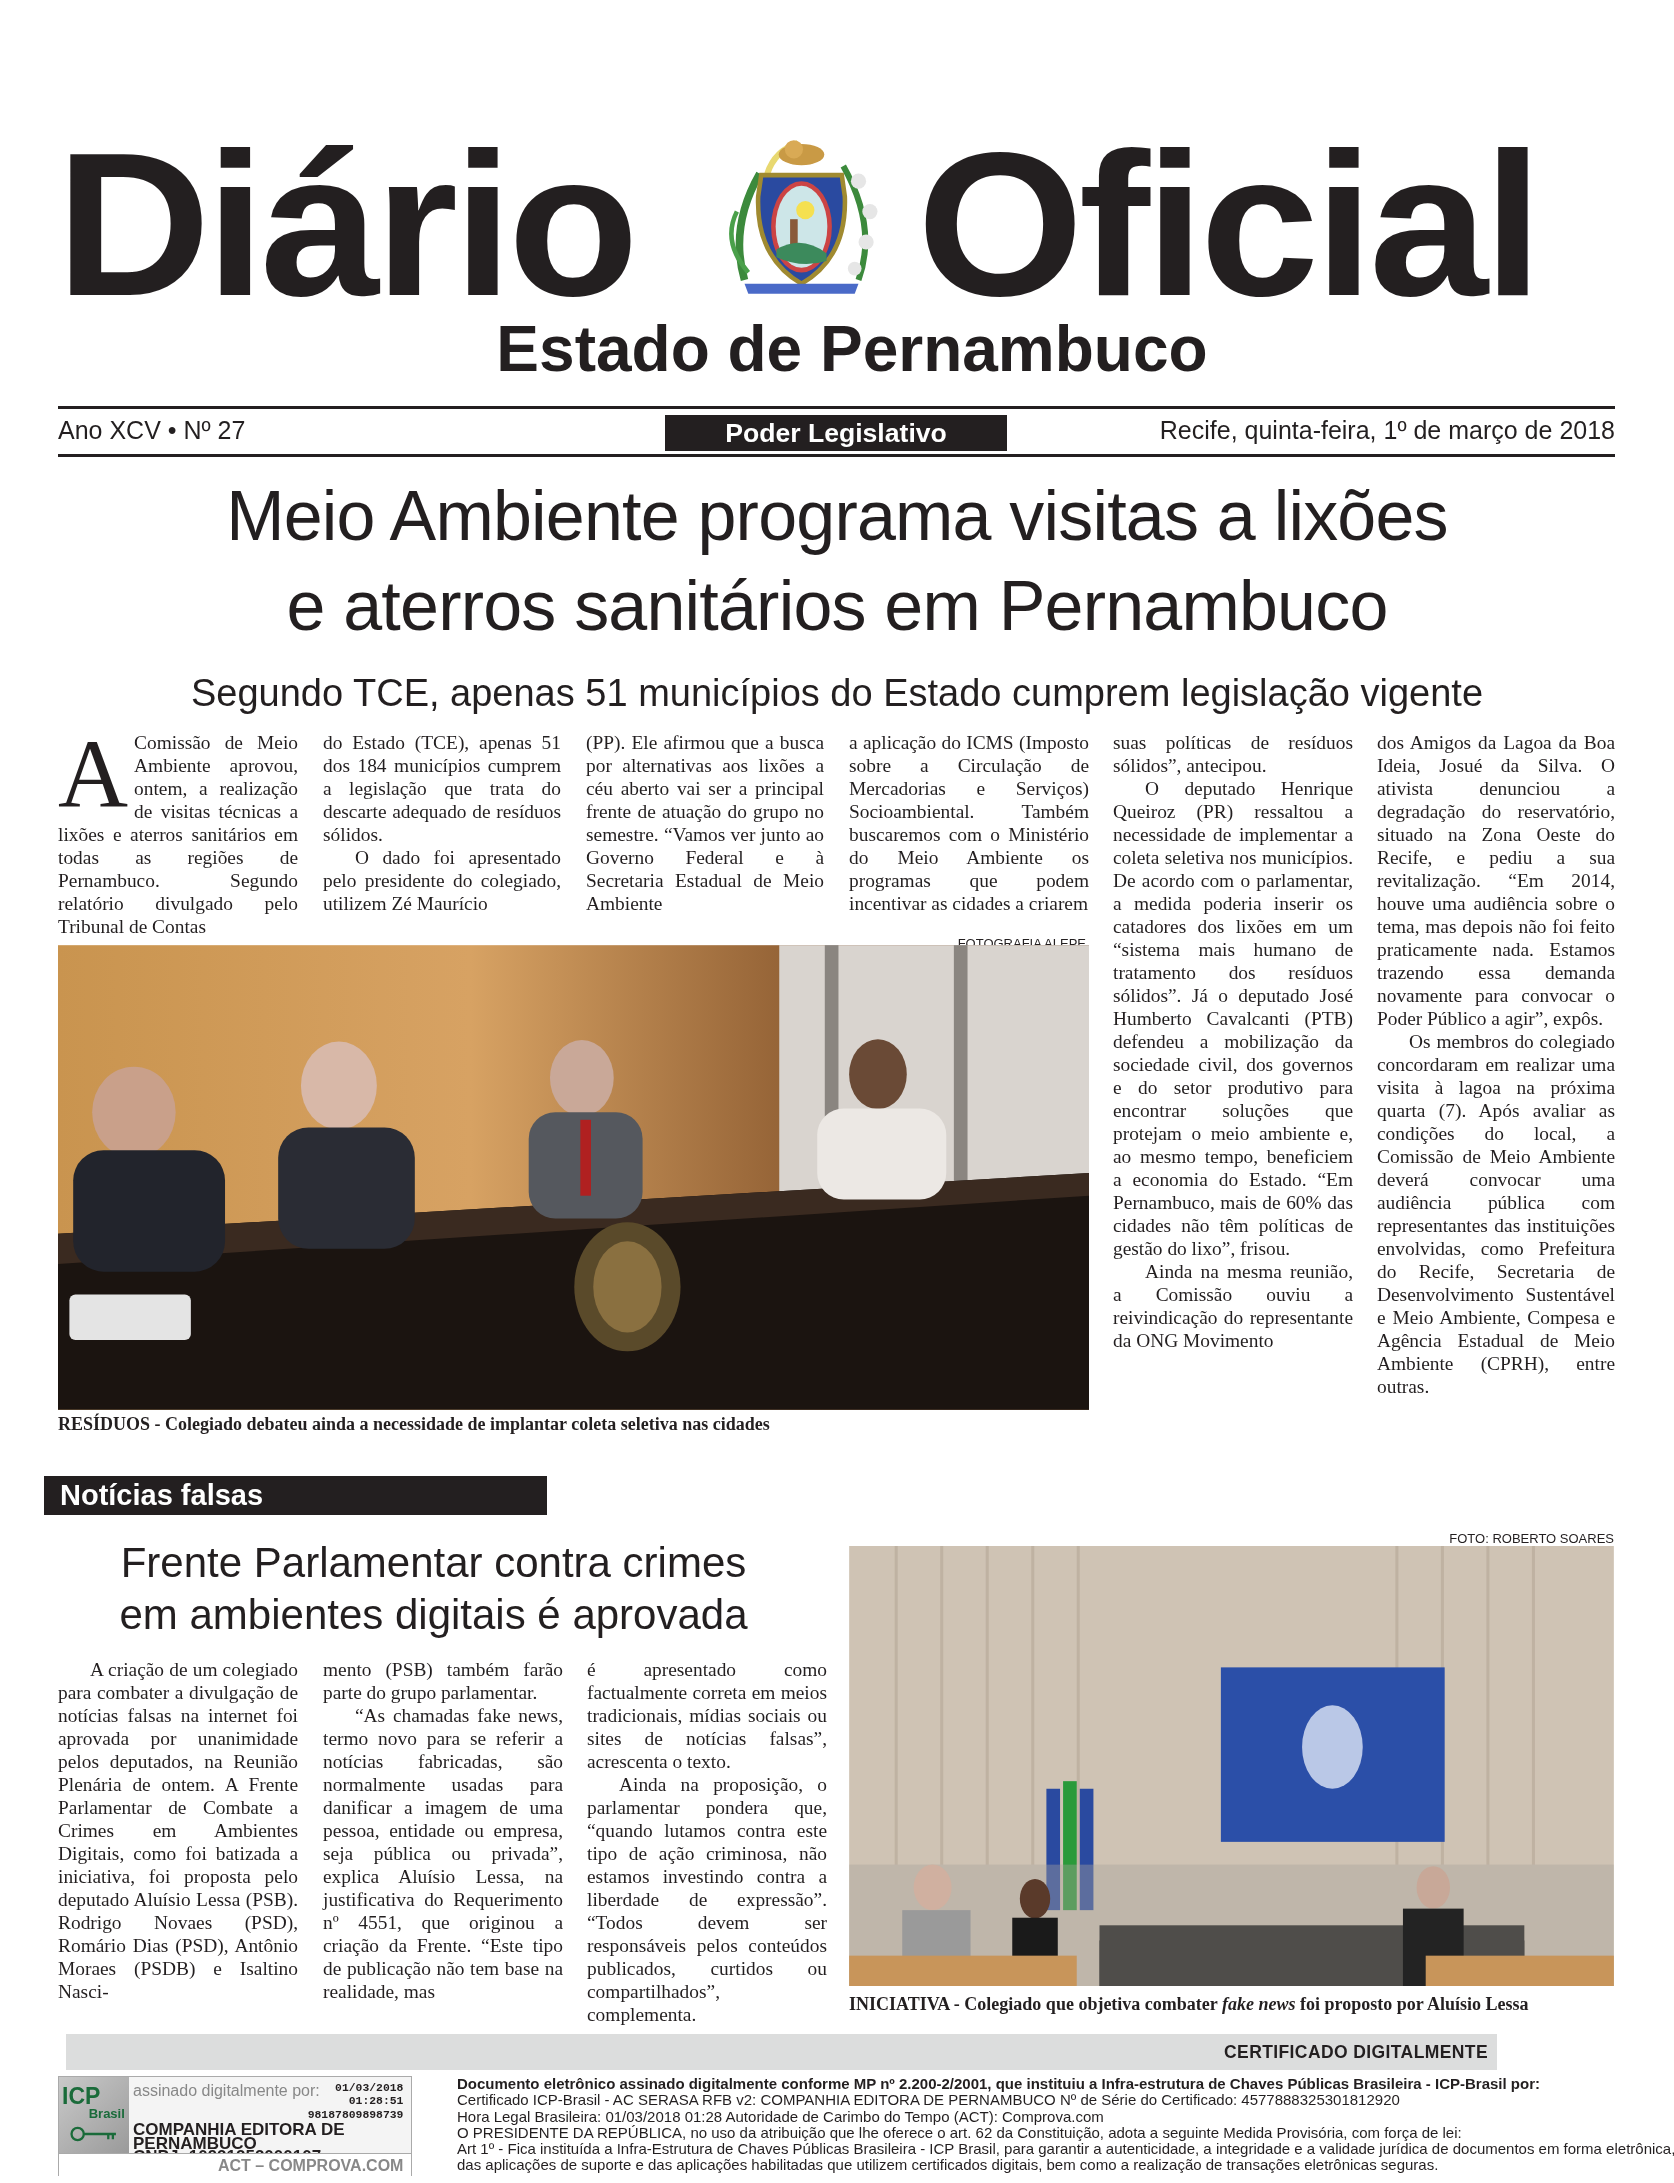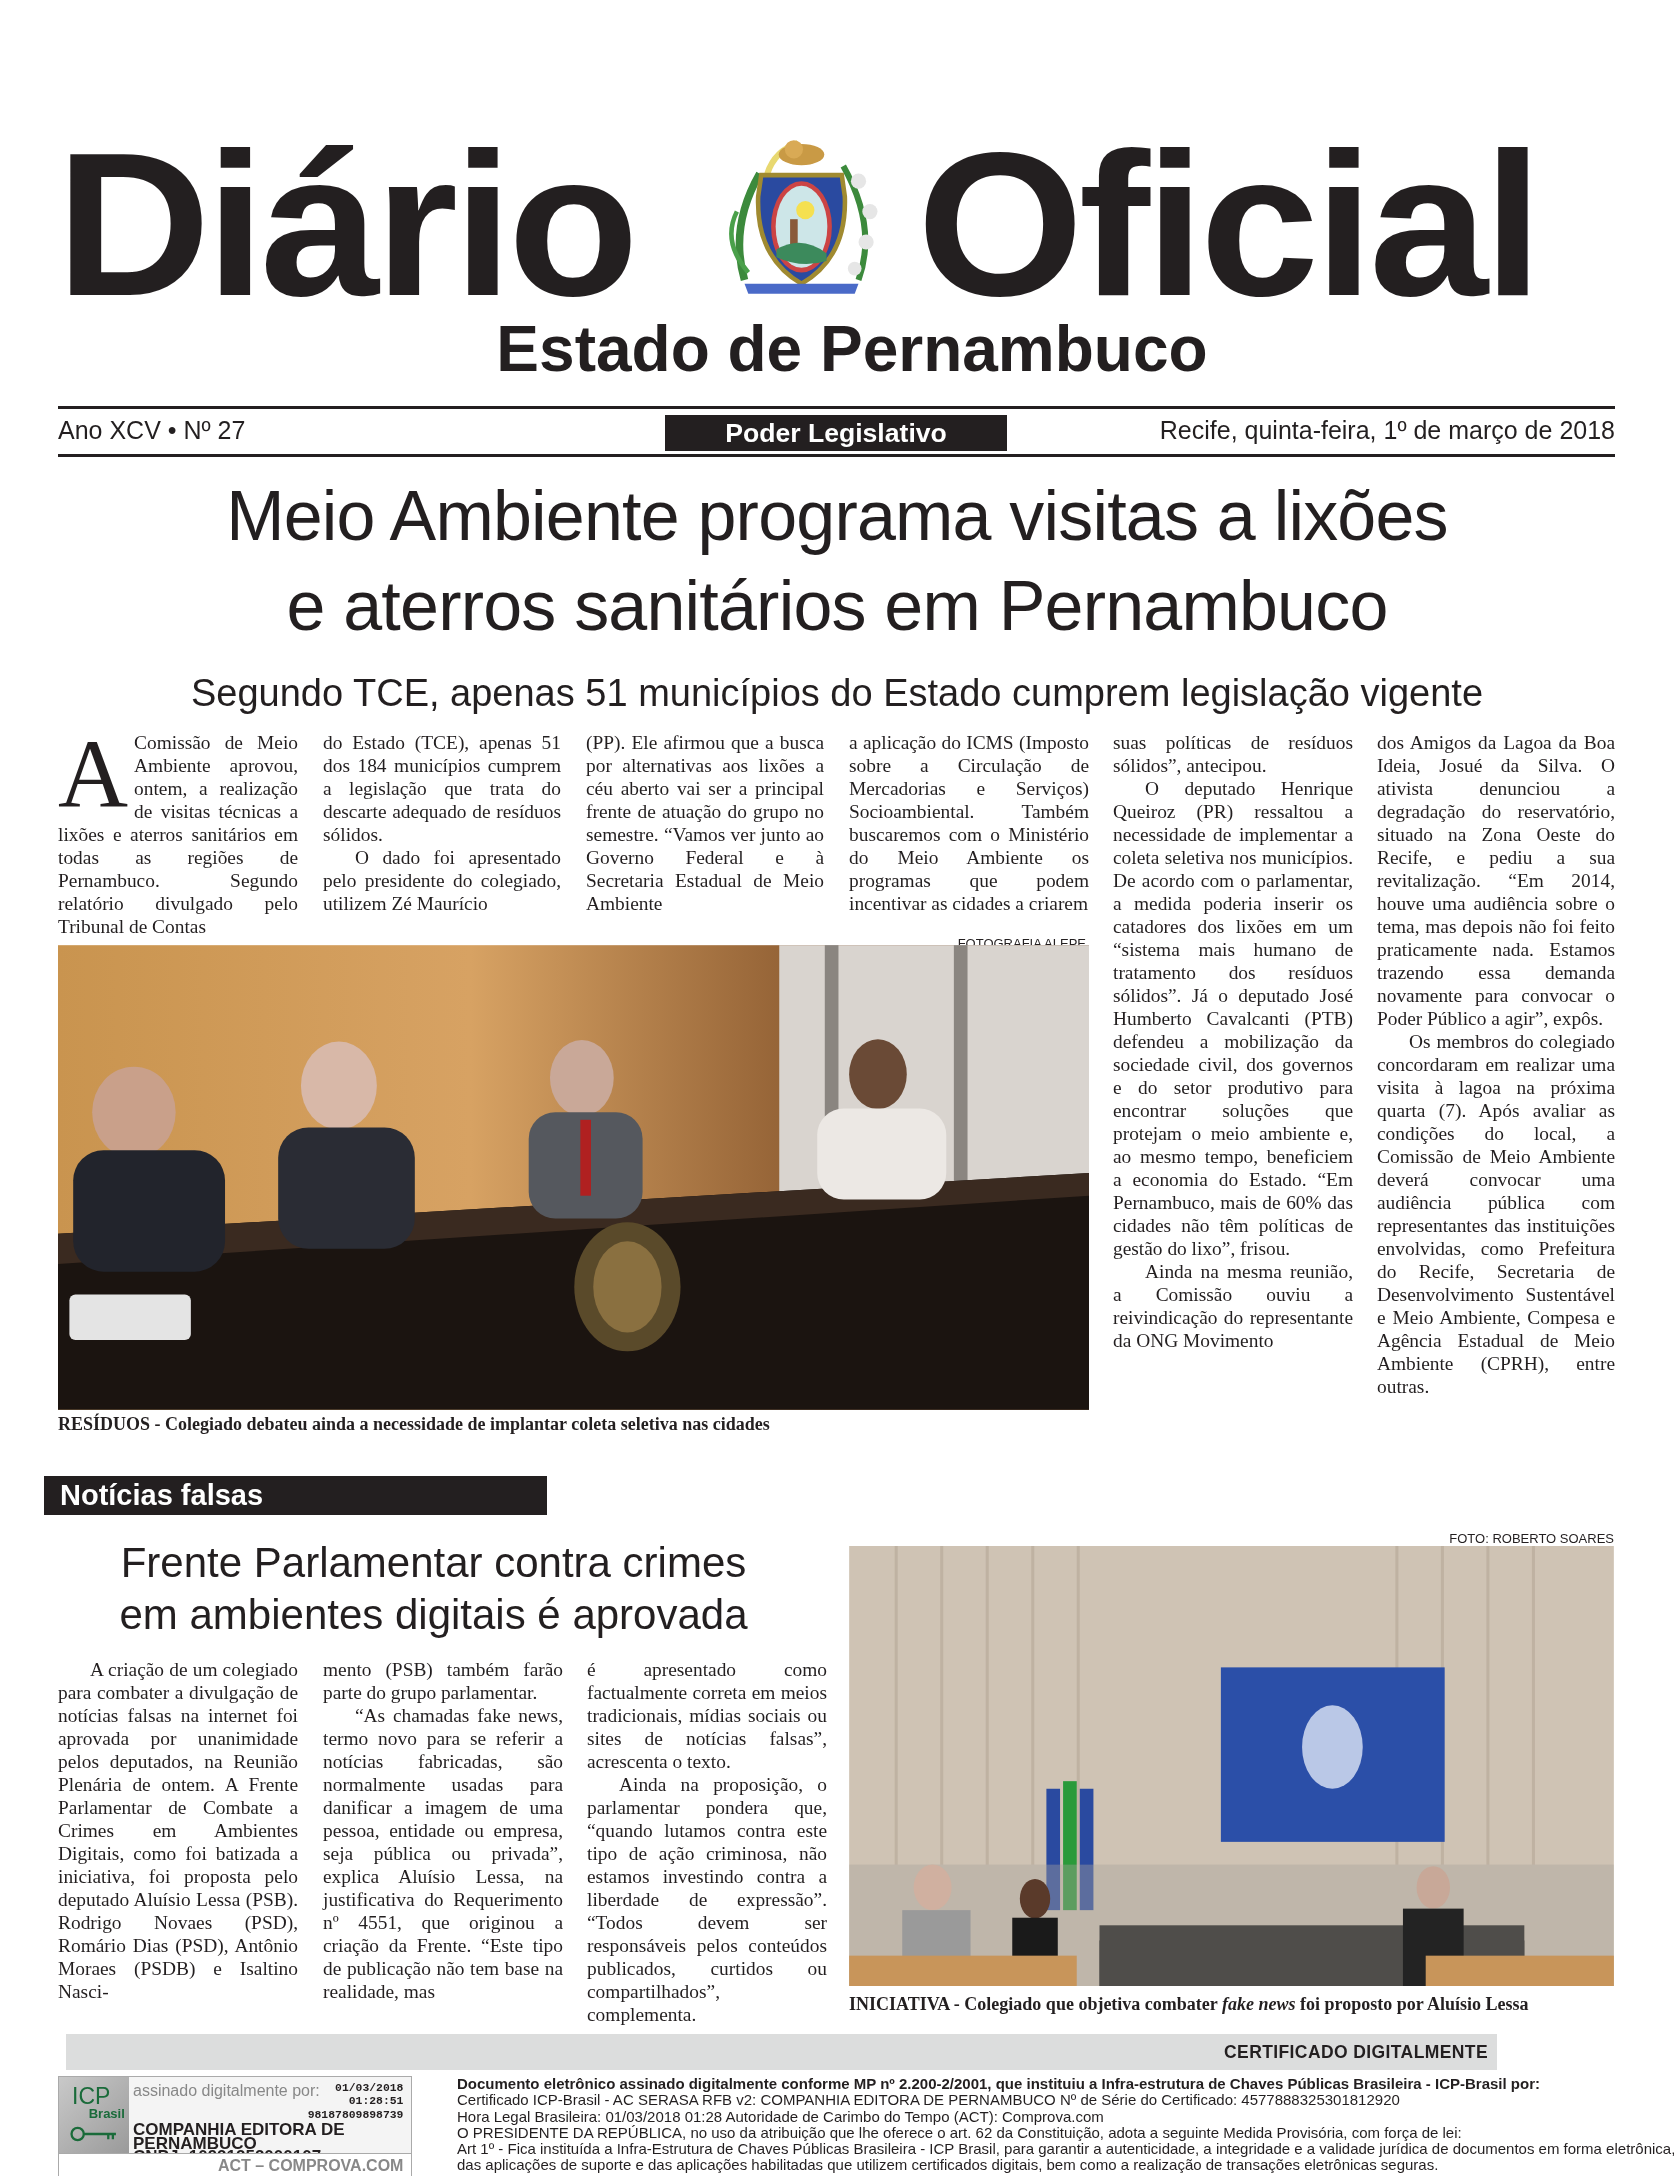"ICP" .stamp-logo .icp { font-weight: 400 -> 700; left: 13px -> 3px }
